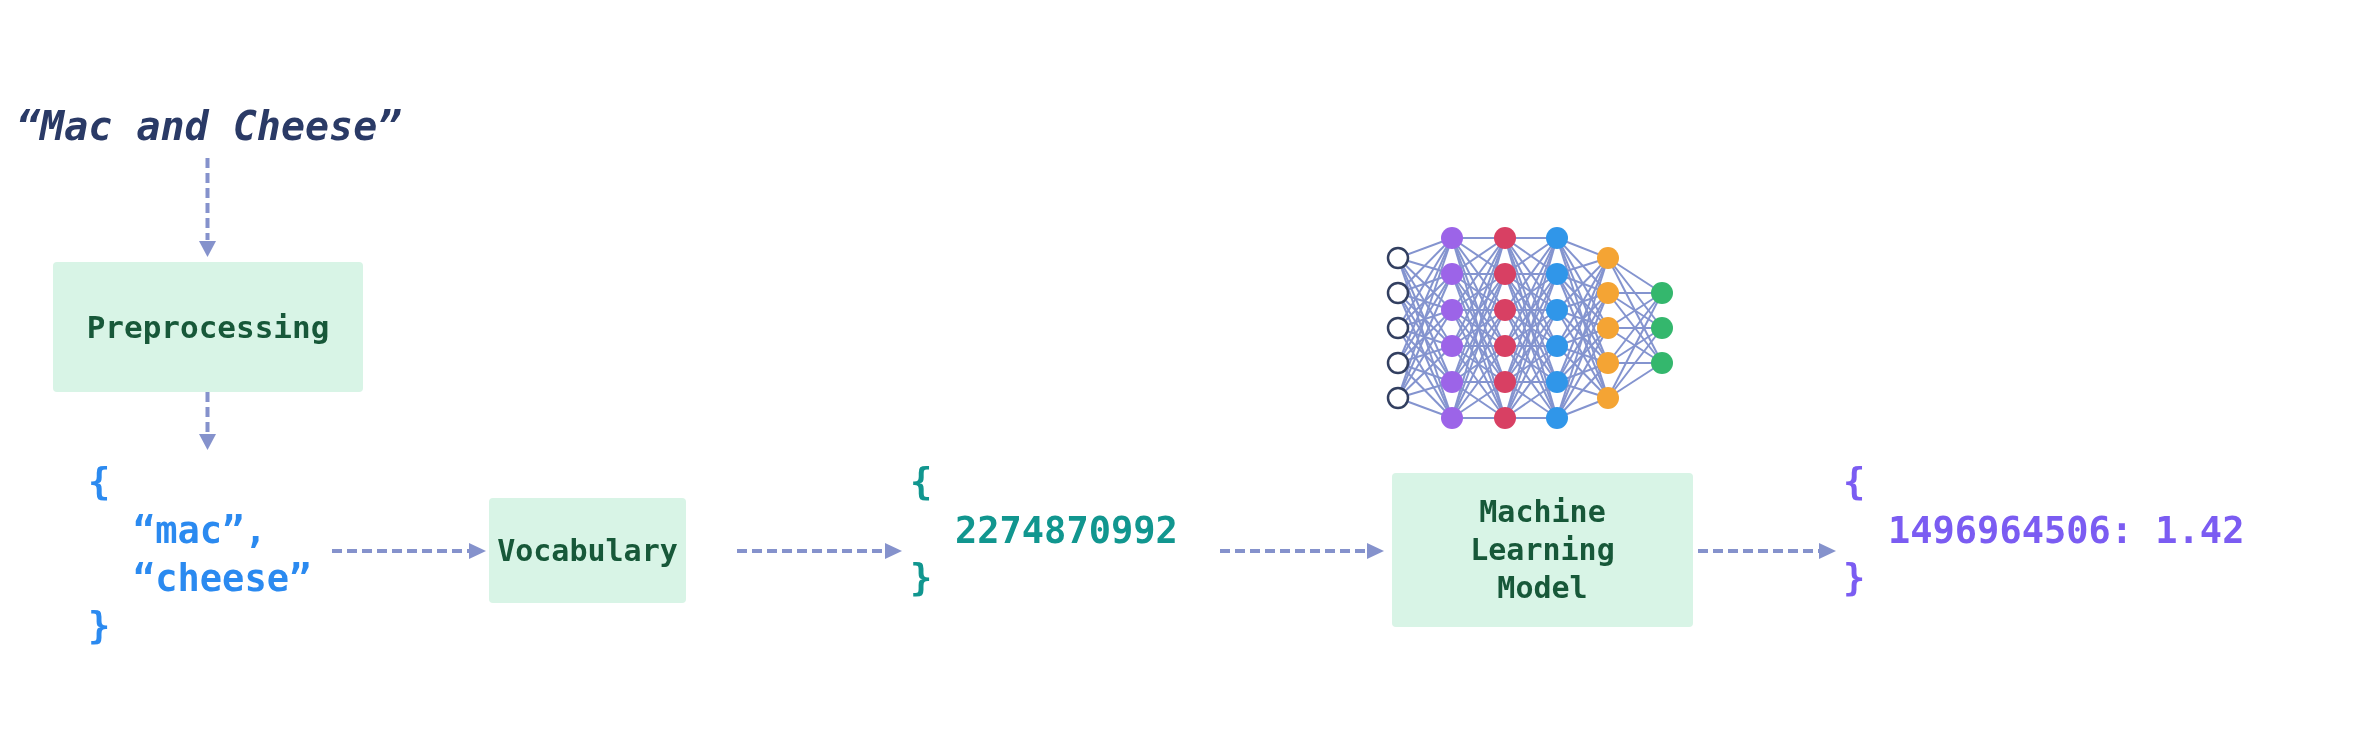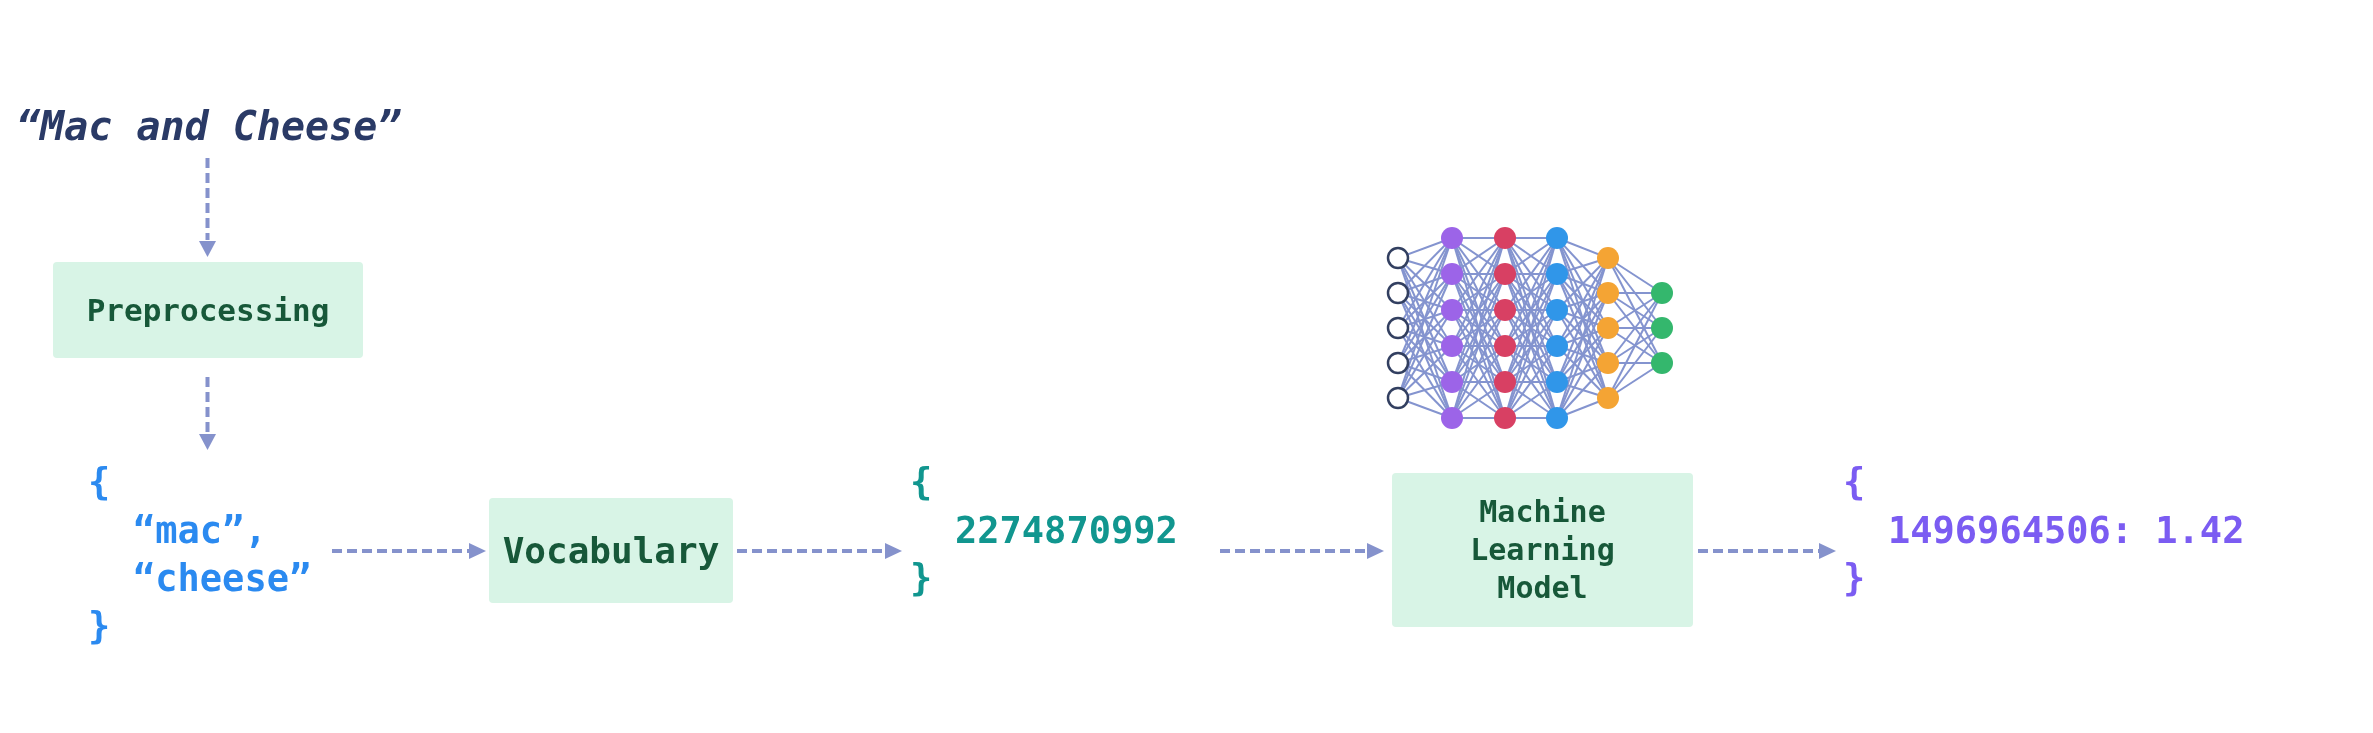"Preprocessing" .box-preprocessing { height: 96px -> 130px }
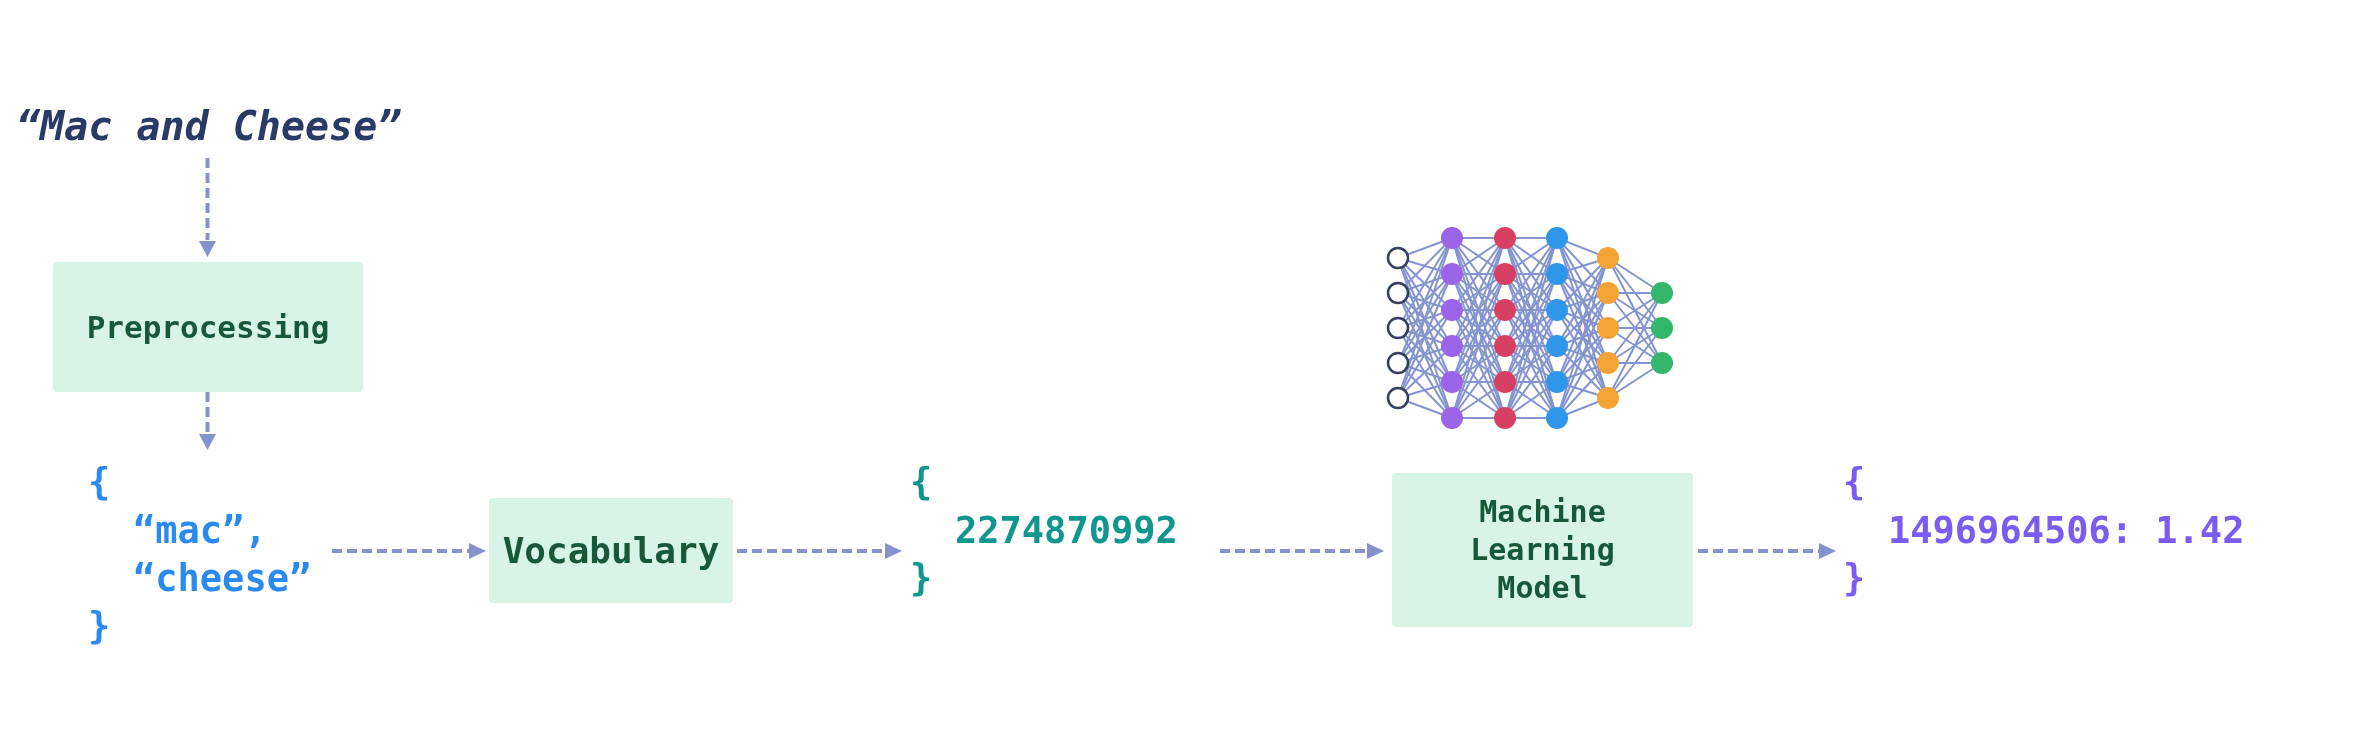"Vocabulary" .box-vocabulary { font-size: 36px -> 30px; width: 244px -> 197px }
